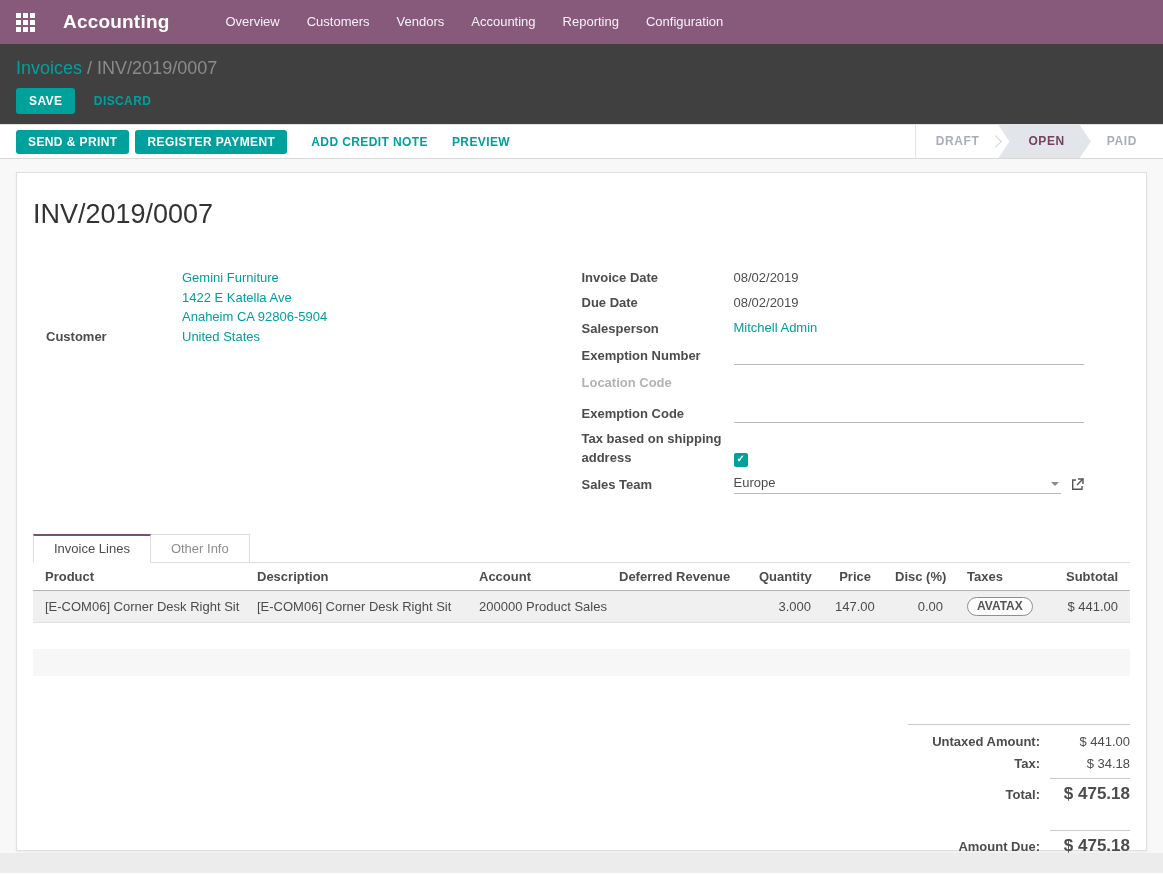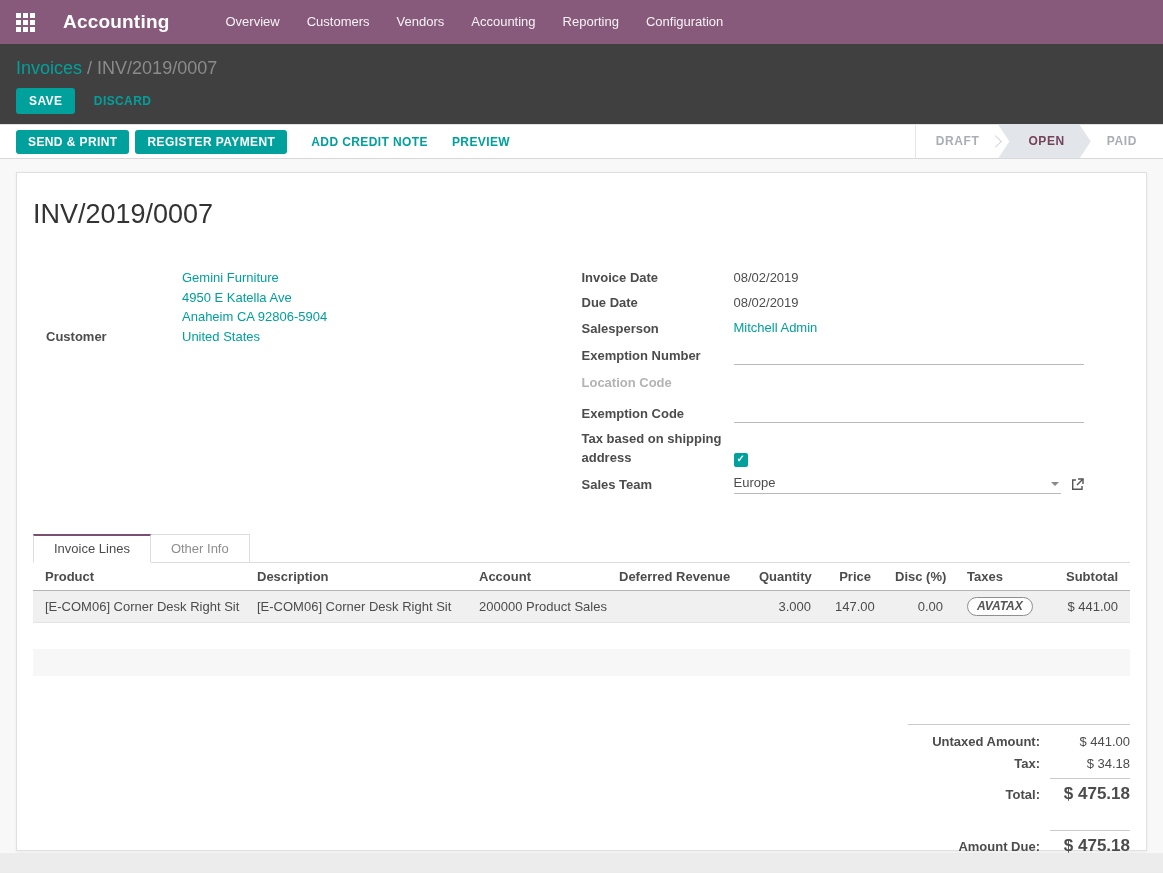"4950 E Katella Ave" a { text: 4950 -> 1422 }
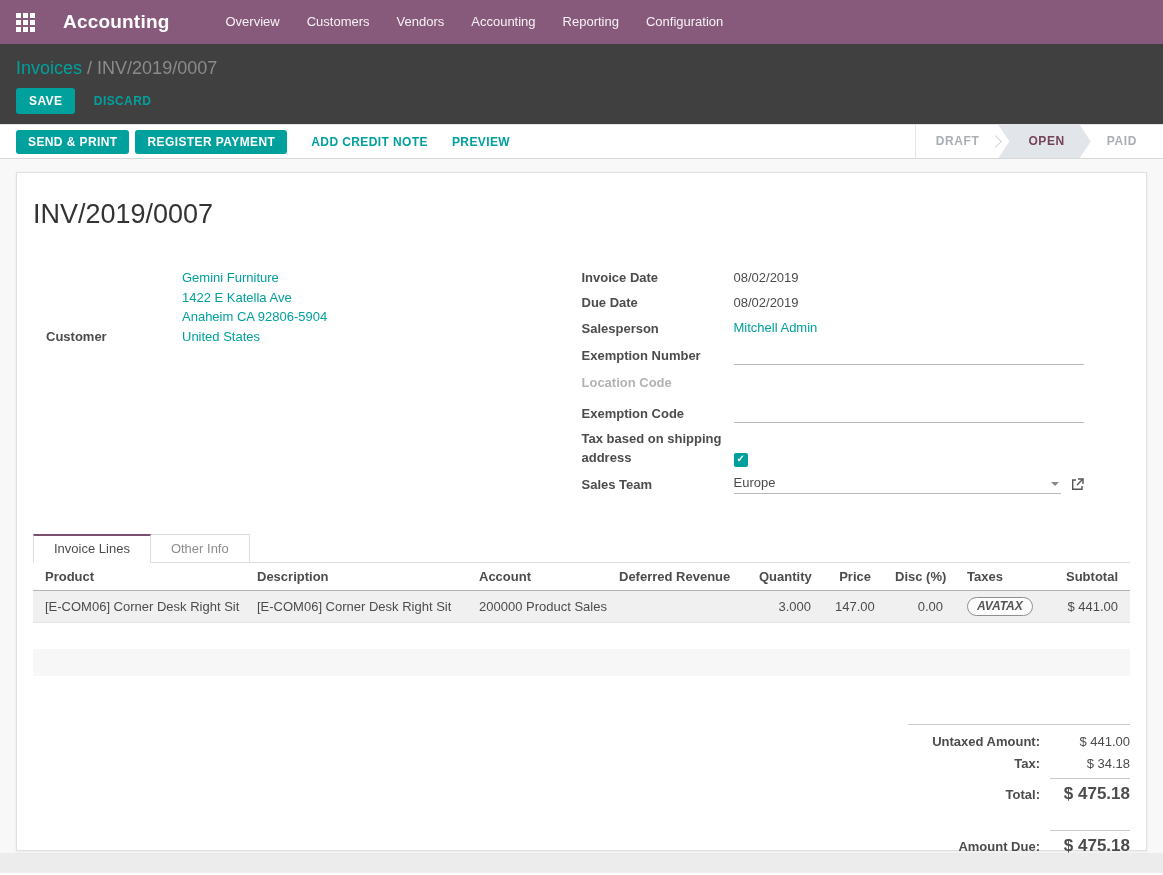"AVATAX" .tax-pill { font-style: italic -> none }
